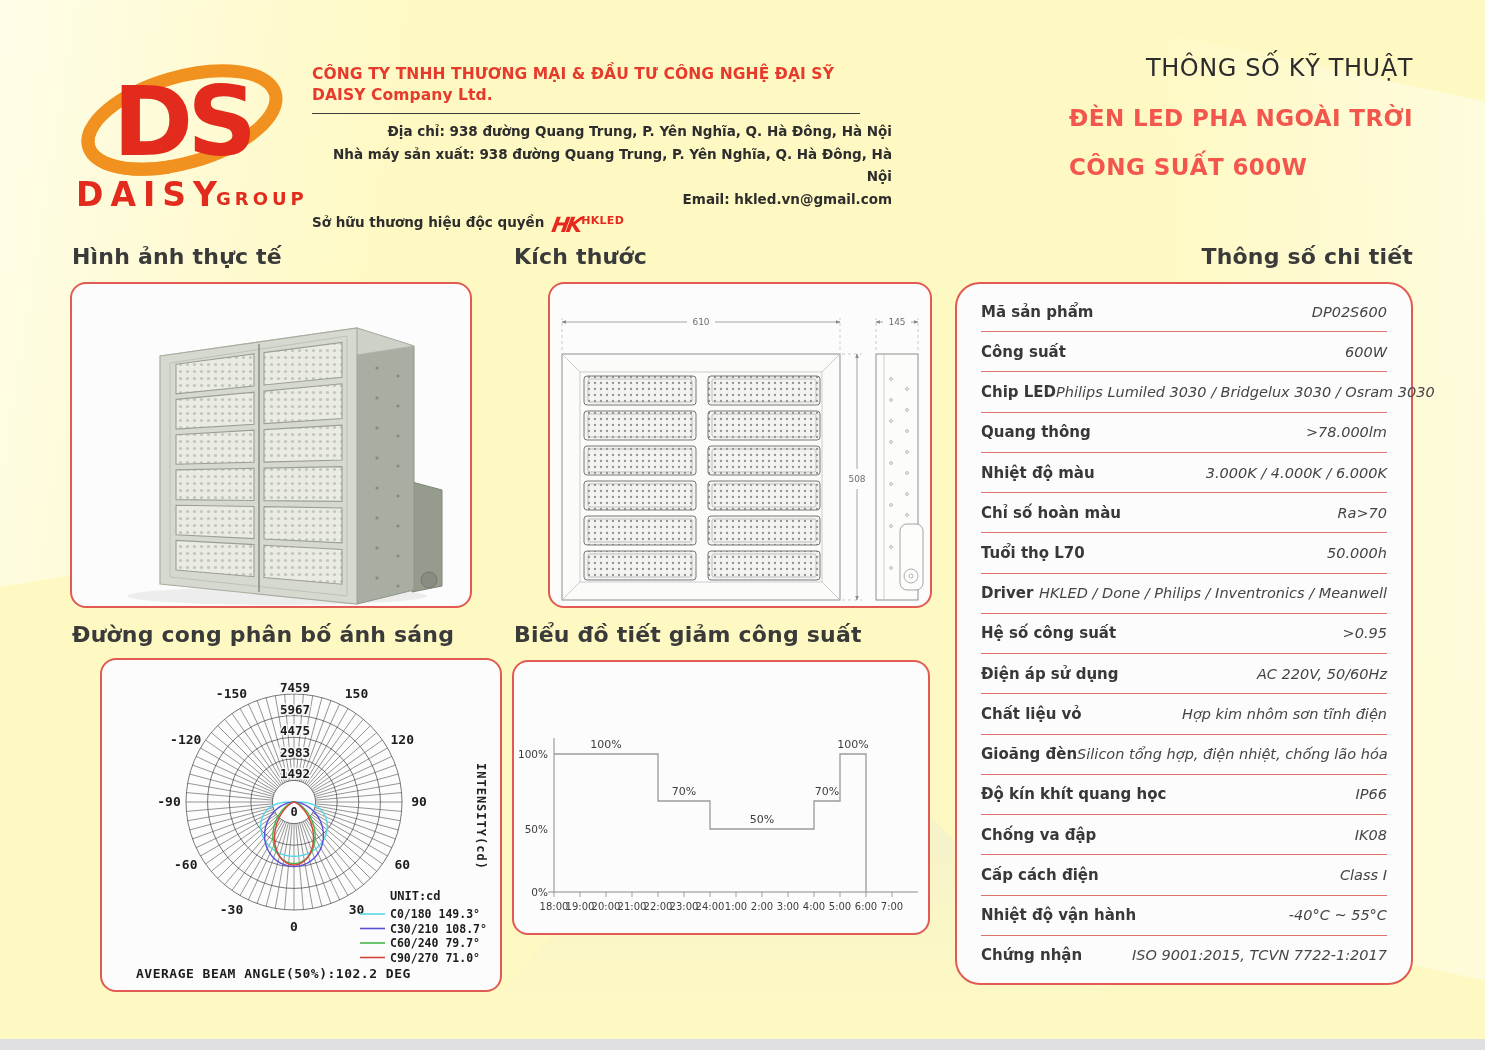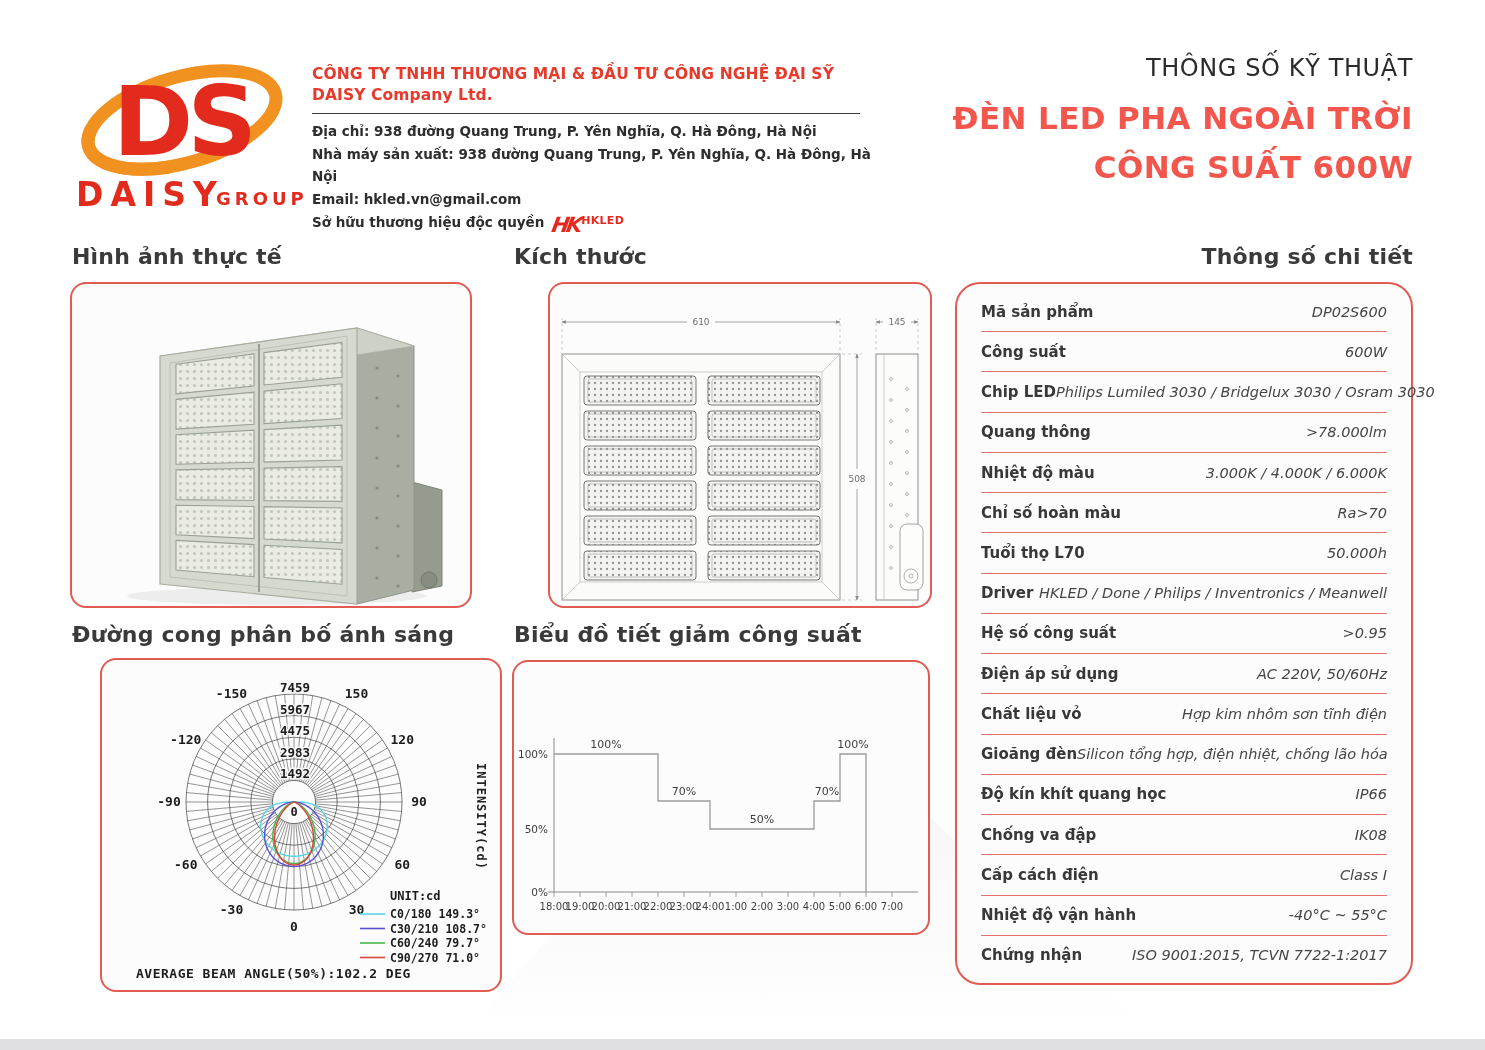"DS" .page { background: #ffffff -> #fef9c3 }
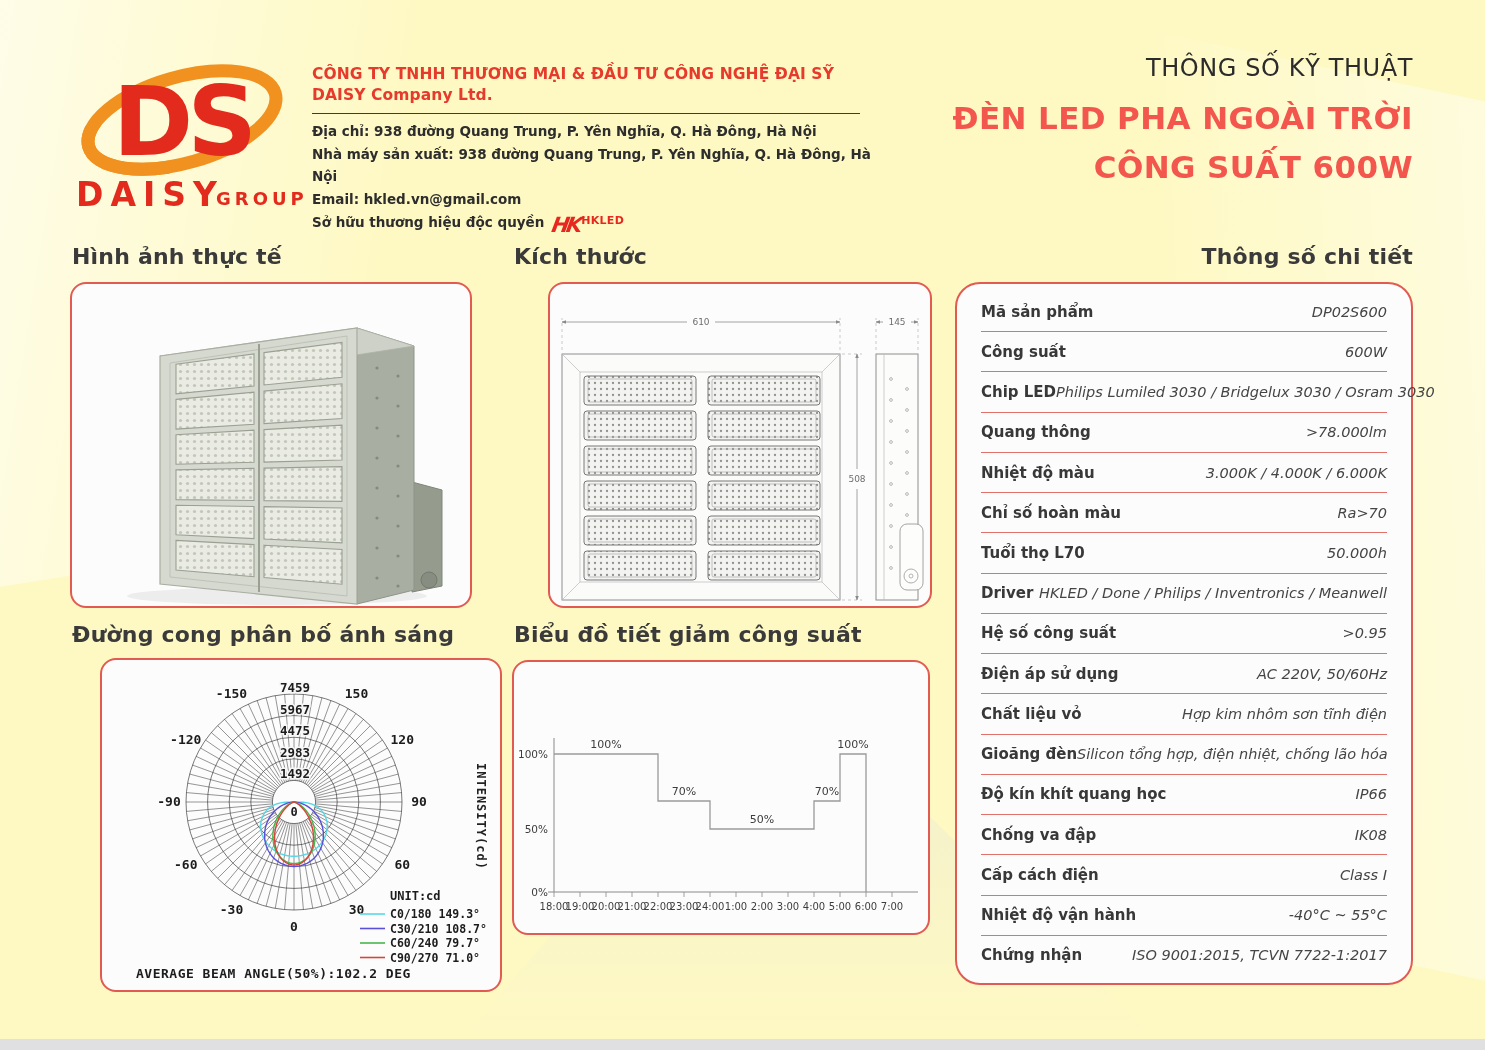"Địa chỉ: 938 đường Quang" .c-dark { text-align: none -> right }
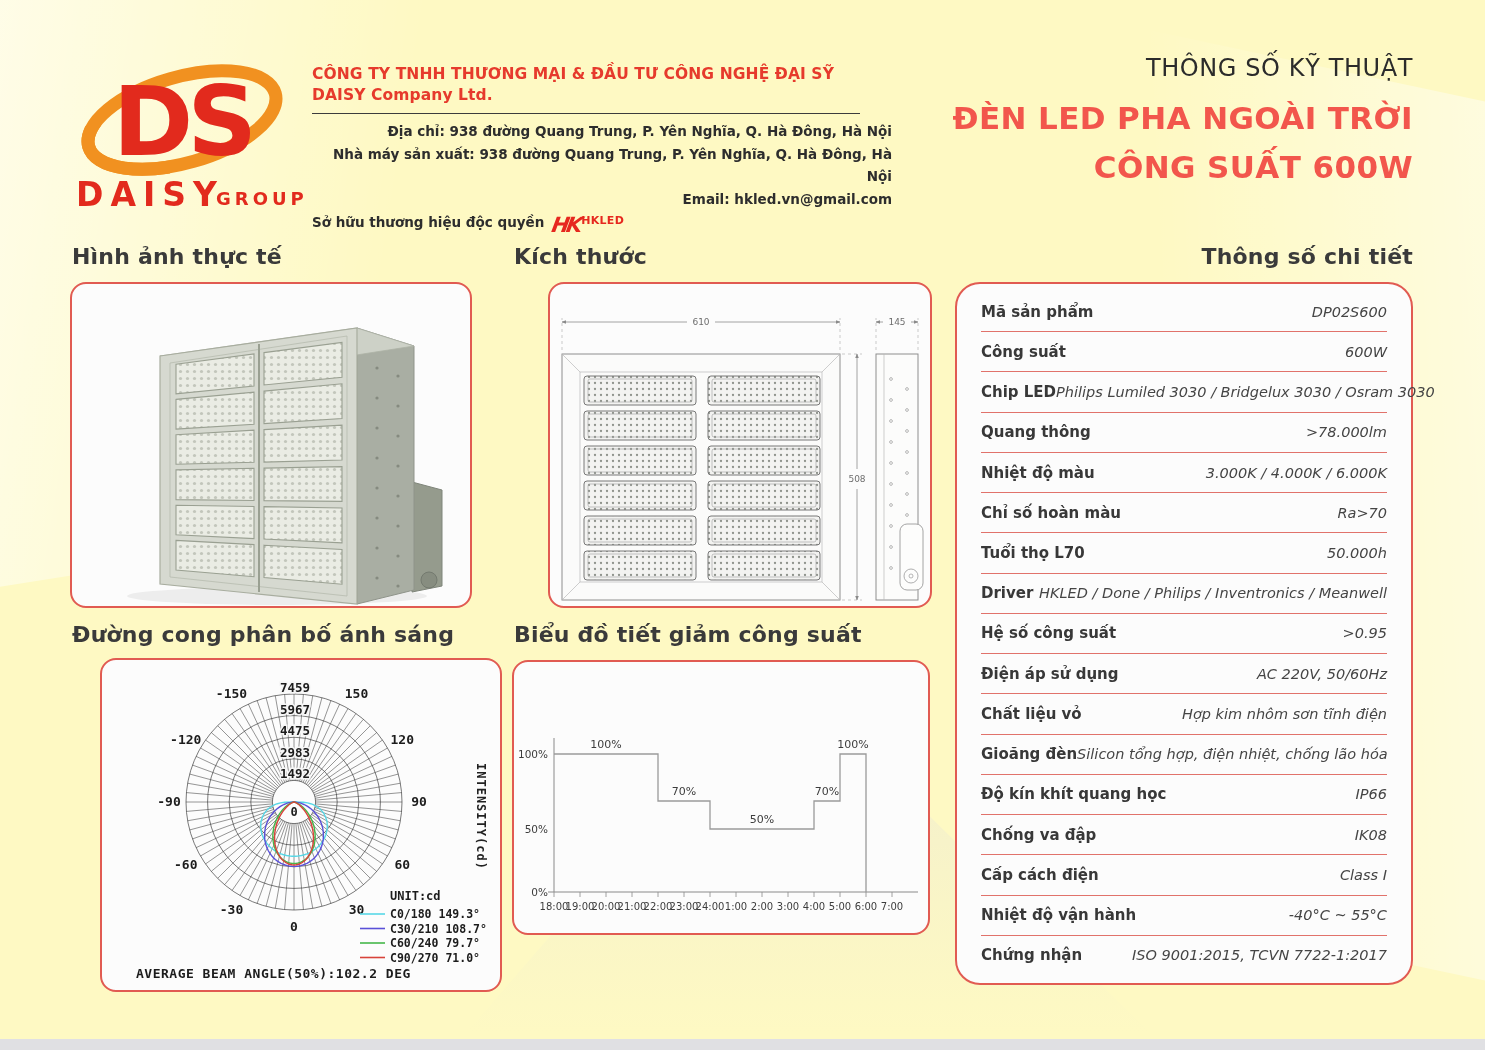"ĐÈN LED PHA NGOÀI TRỜI" .product-title { font-size: 31px -> 23px; text-align: right -> left }
